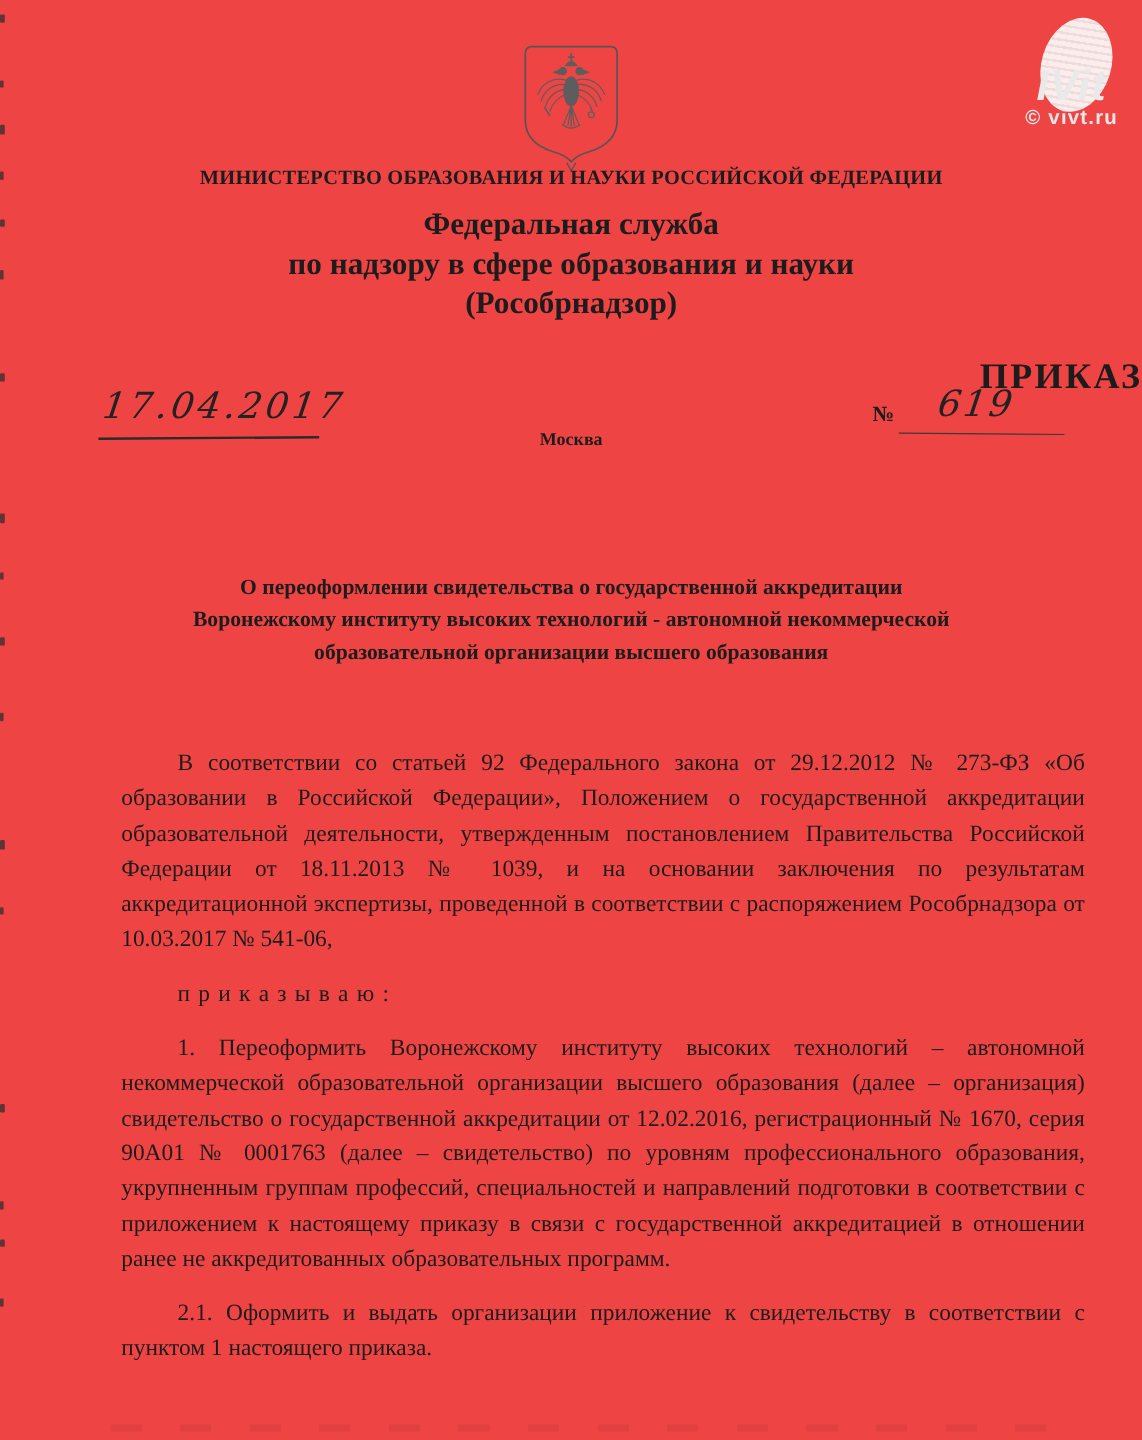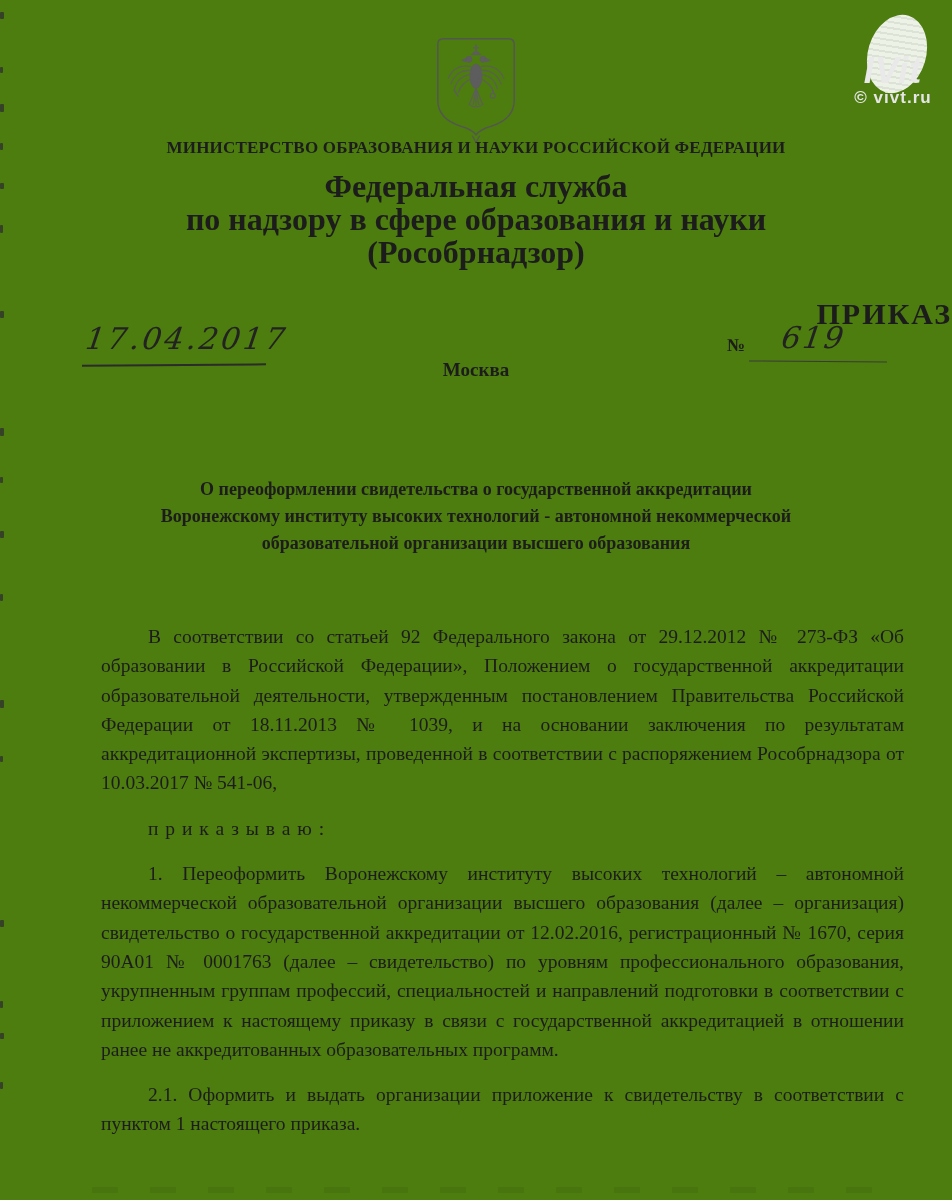"IVit" .page { background: #4d7c0f -> #ef4444 }
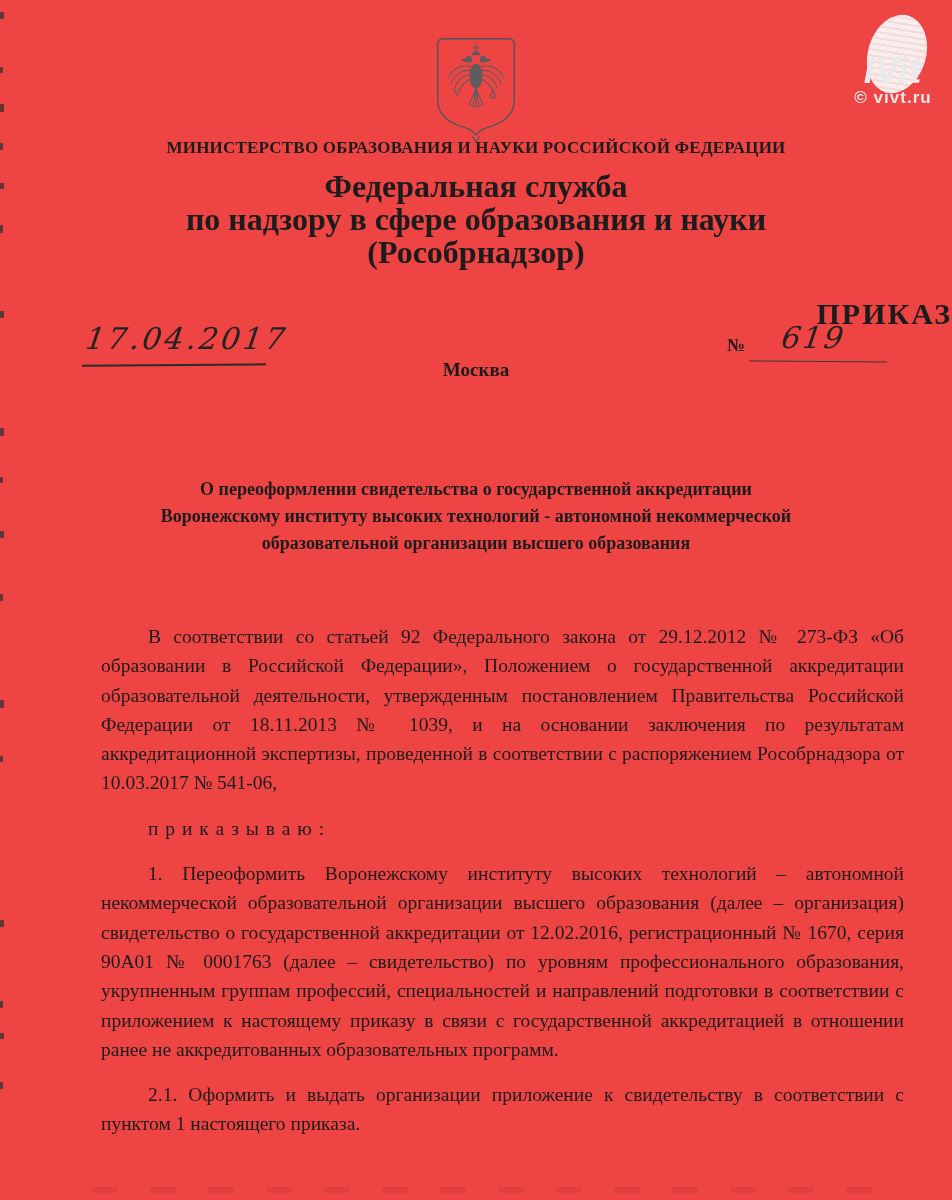"Федеральная служба" .agency { font-size: 32px -> 26px }
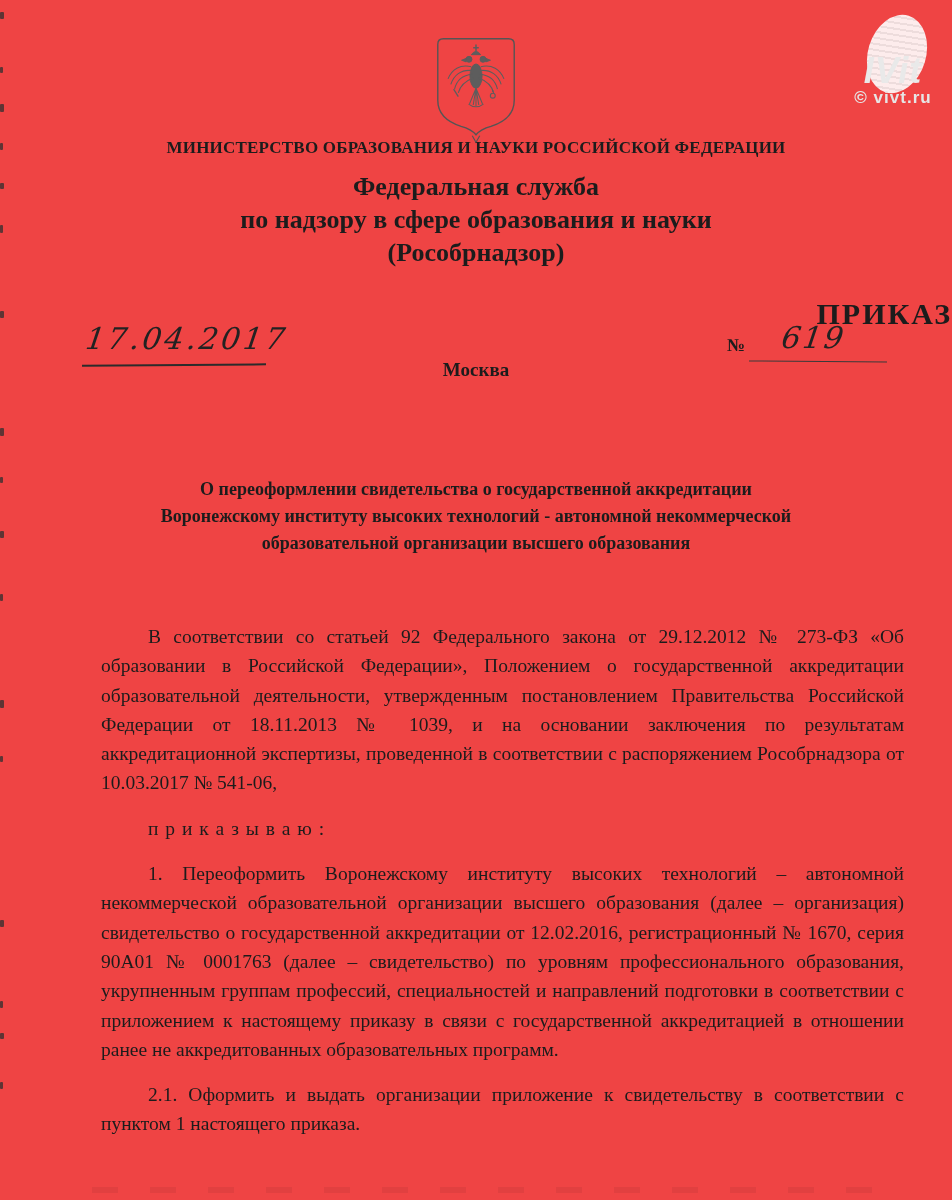"Москва" .city { font-size: 19px -> 15px }
